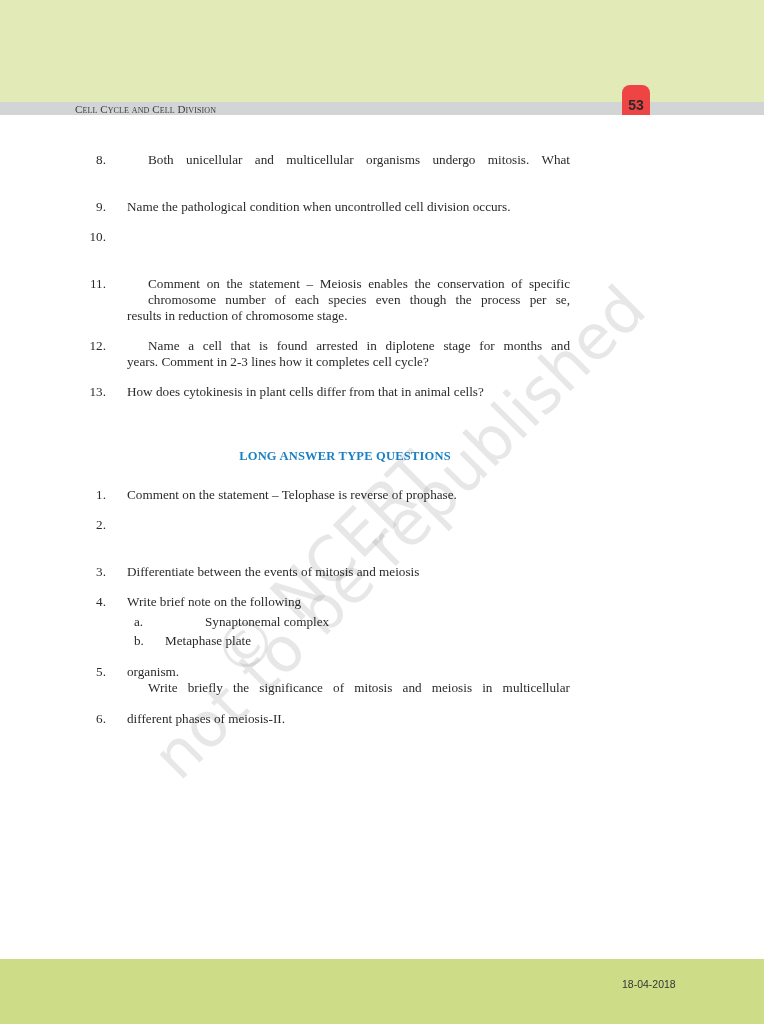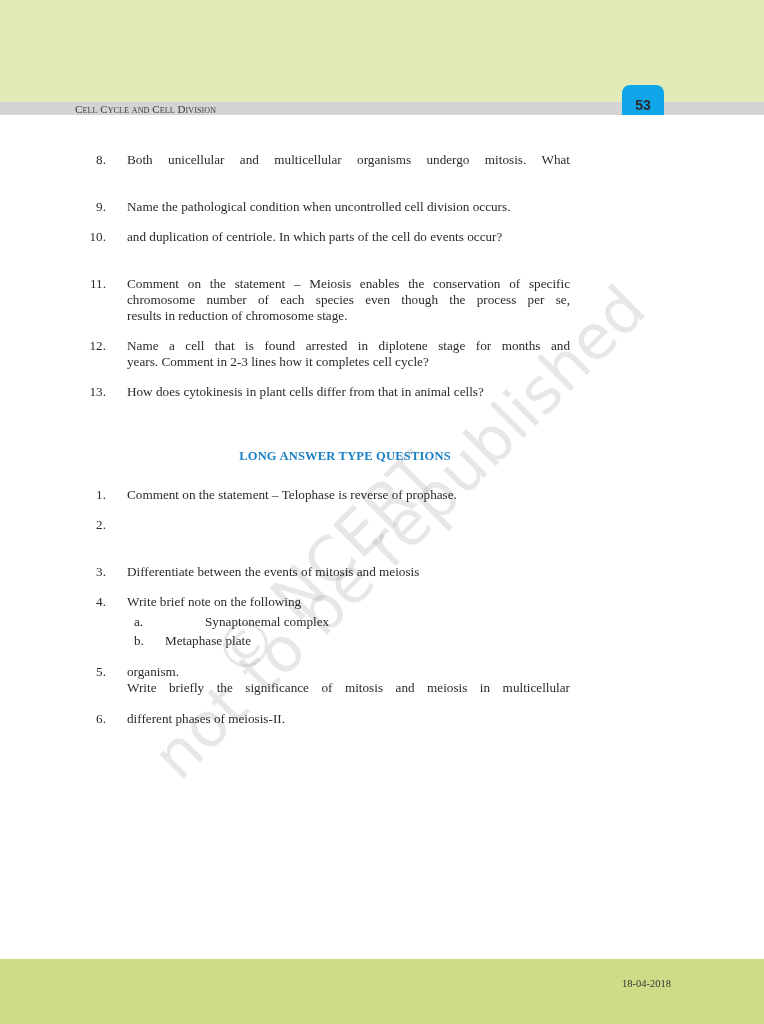"53" .page-tab { background: #0ea5e9 -> #ef4444; width: 42px -> 28px }
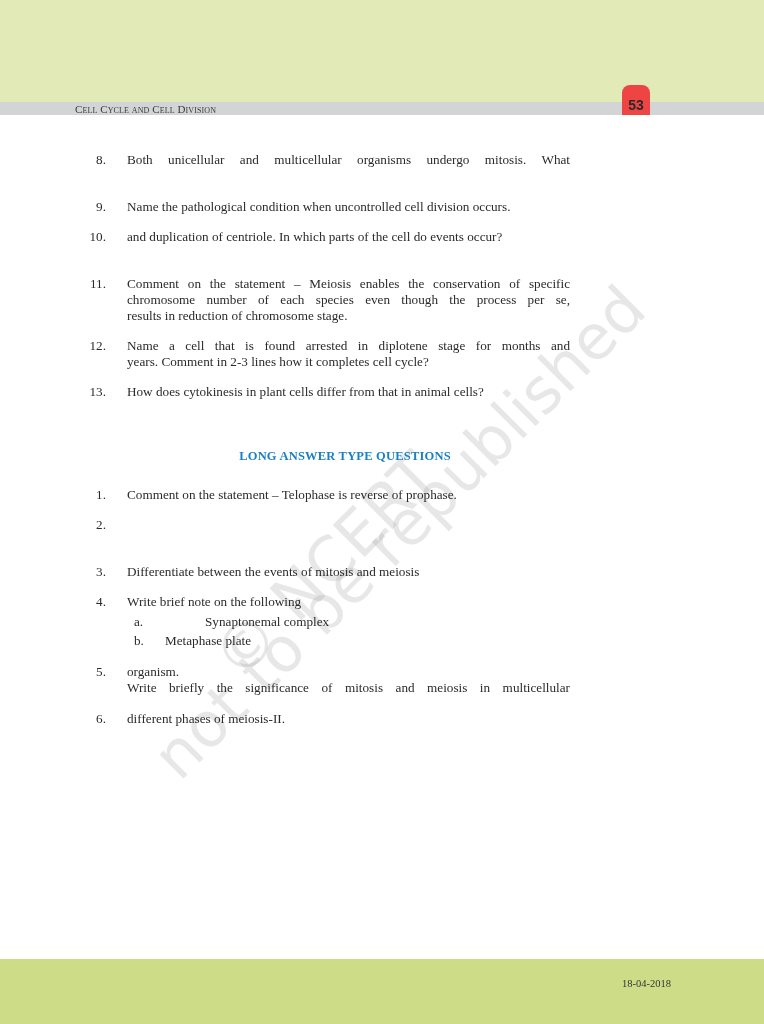"Both unicellular and multicellular" .q .text .line.just { margin-left: none -> 21px }
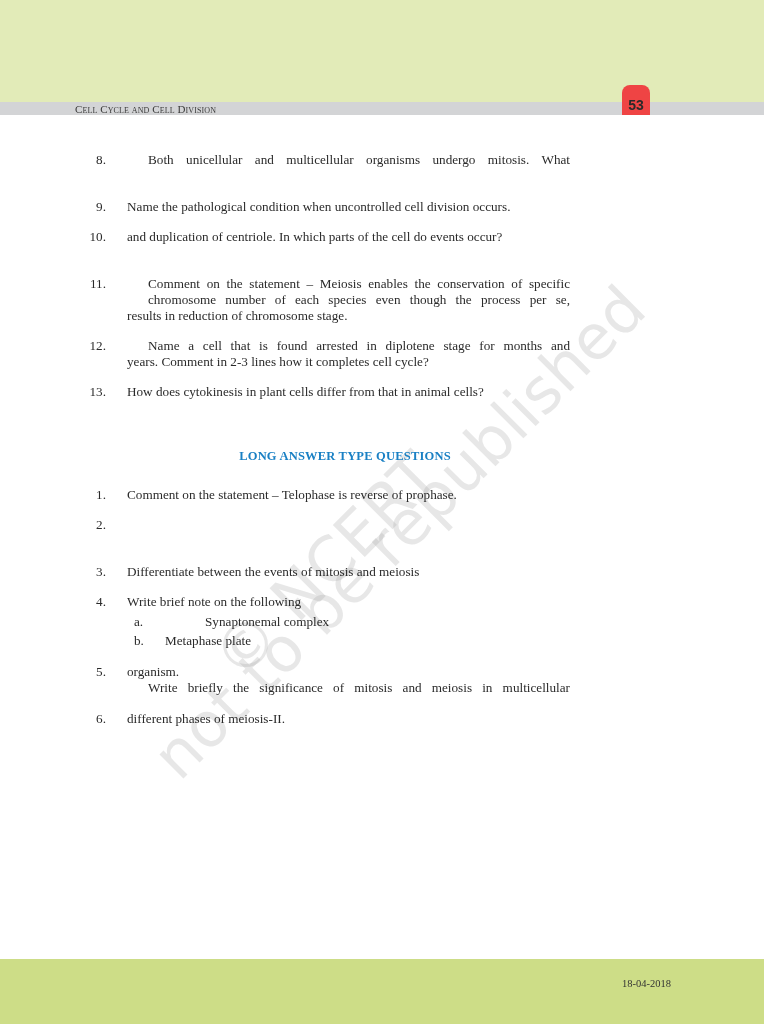"and duplication of centriole. In" span.line { html: <span>and duplication of centriole. In which parts of the cell do events occur?</span> -> none }
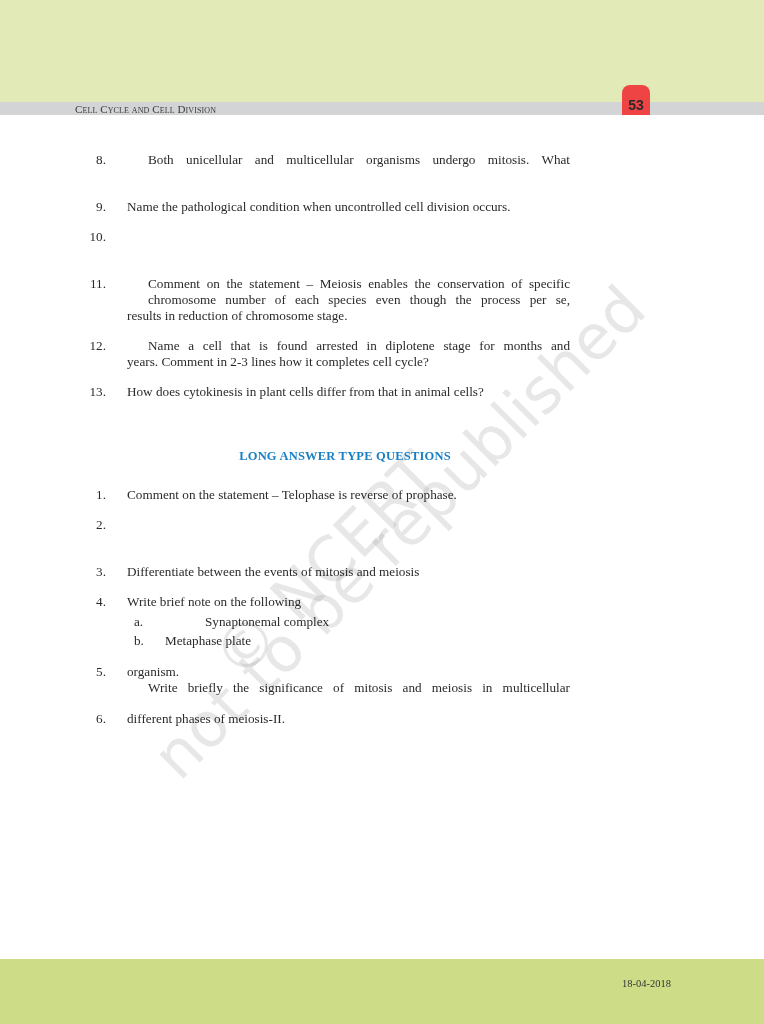"18-04-2018" .date-stamp { font-family: Liberation Serif, serif -> Liberation Sans, sans-serif }
